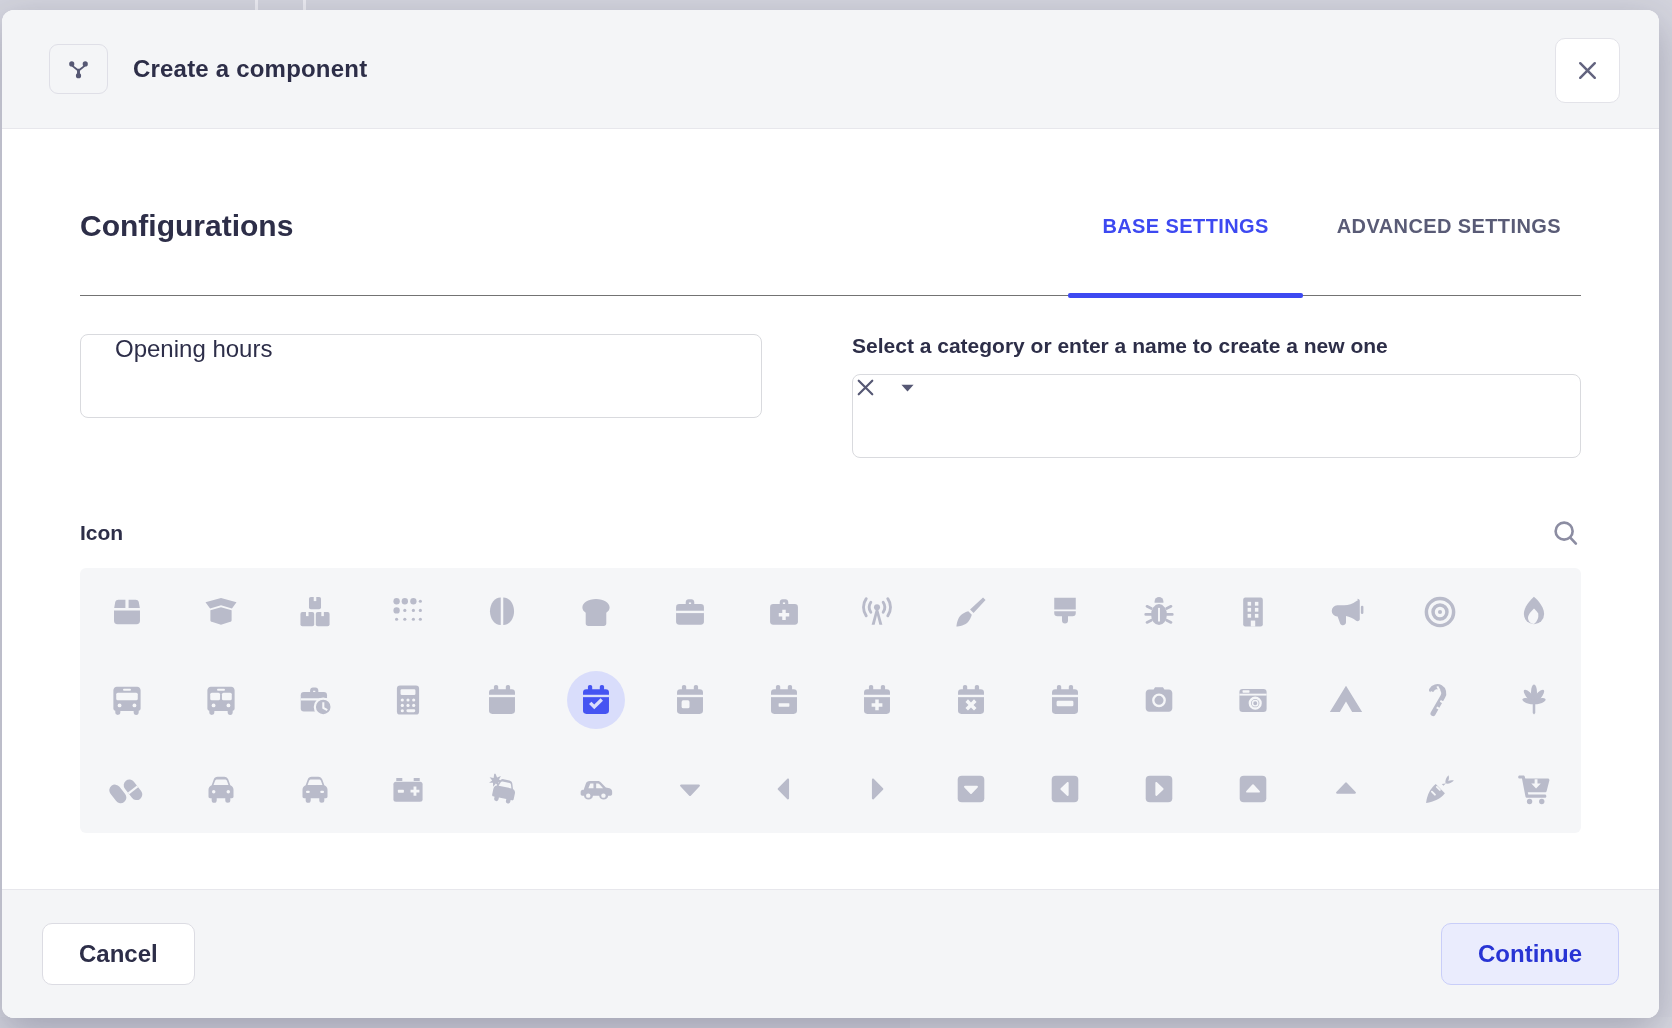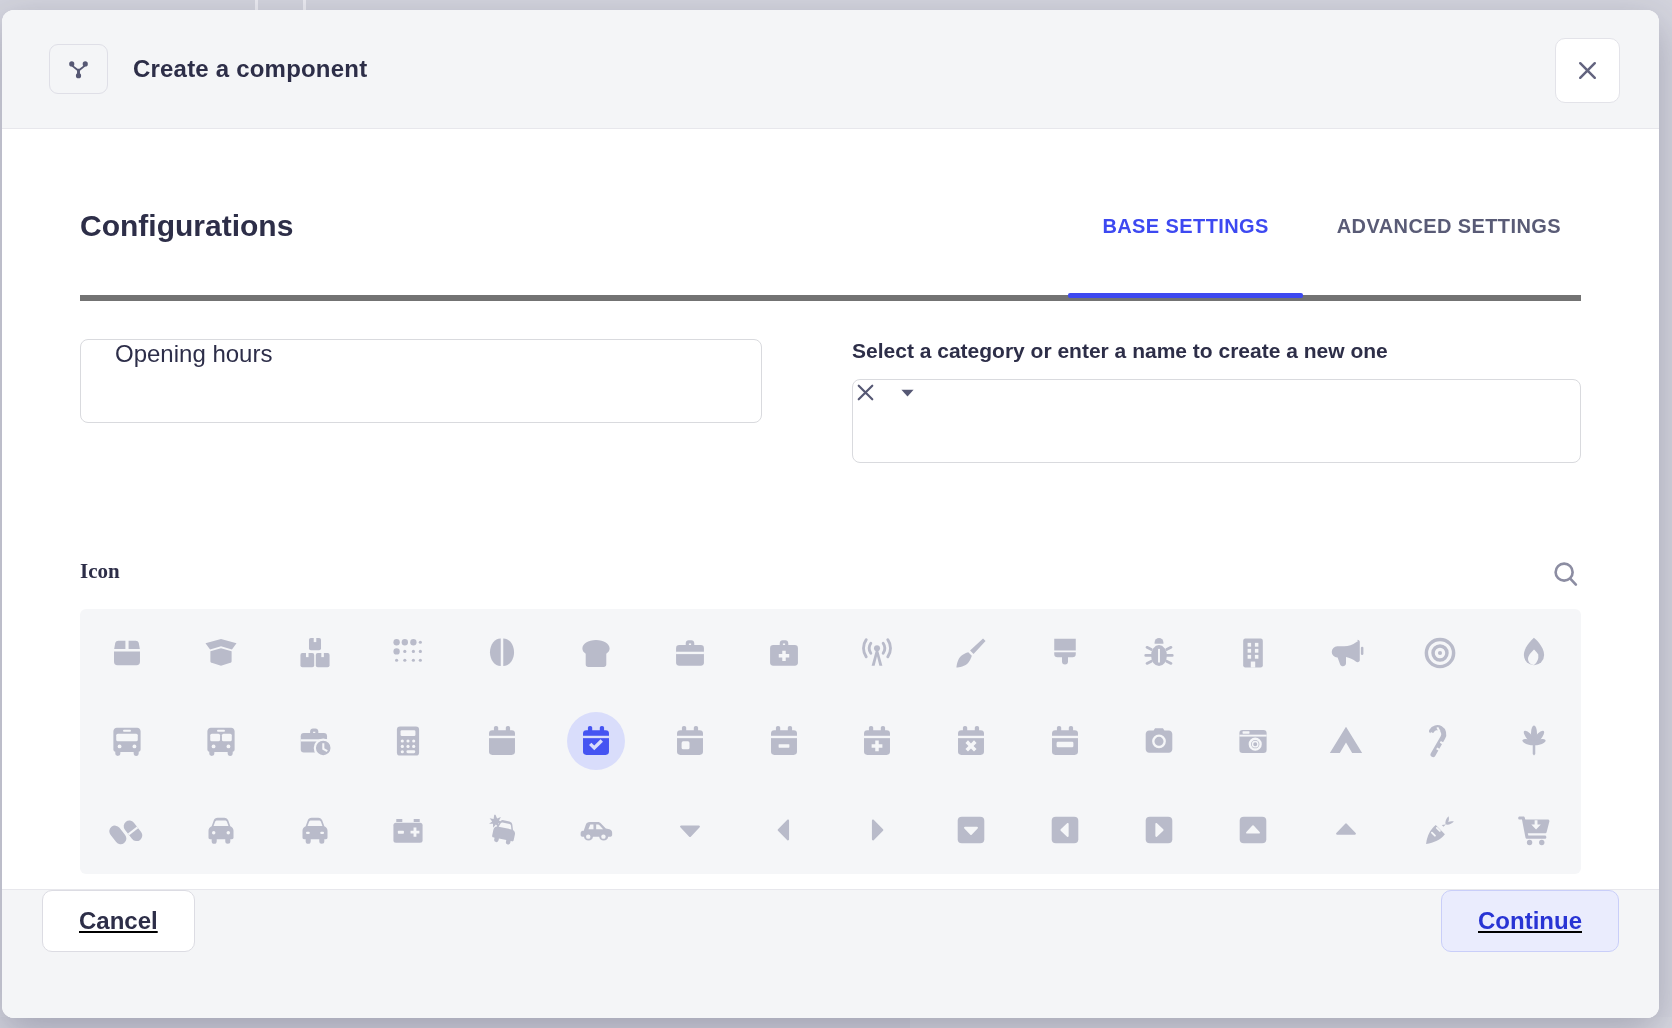"Configurations" .config-row { border-bottom: 6px solid #737373 -> 1px solid #737373 }
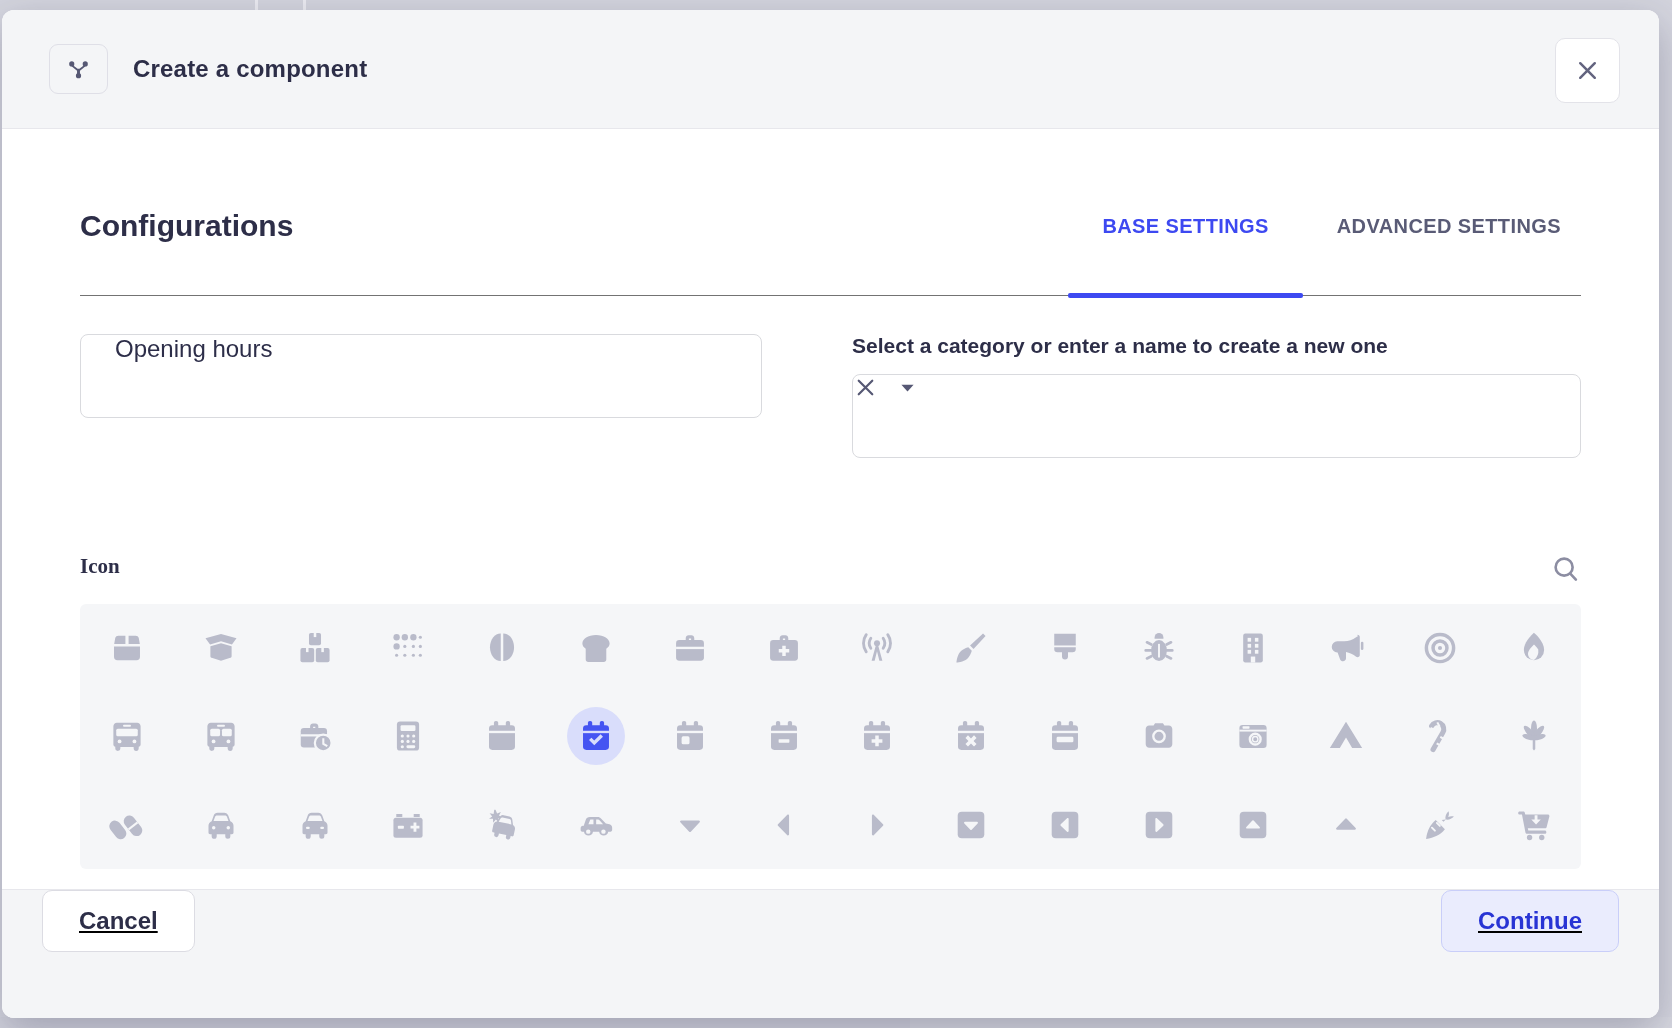"Icon" .icon-row { align-items: none -> center; font-family: Liberation Serif, serif -> none; margin-top: 96px -> 60px }
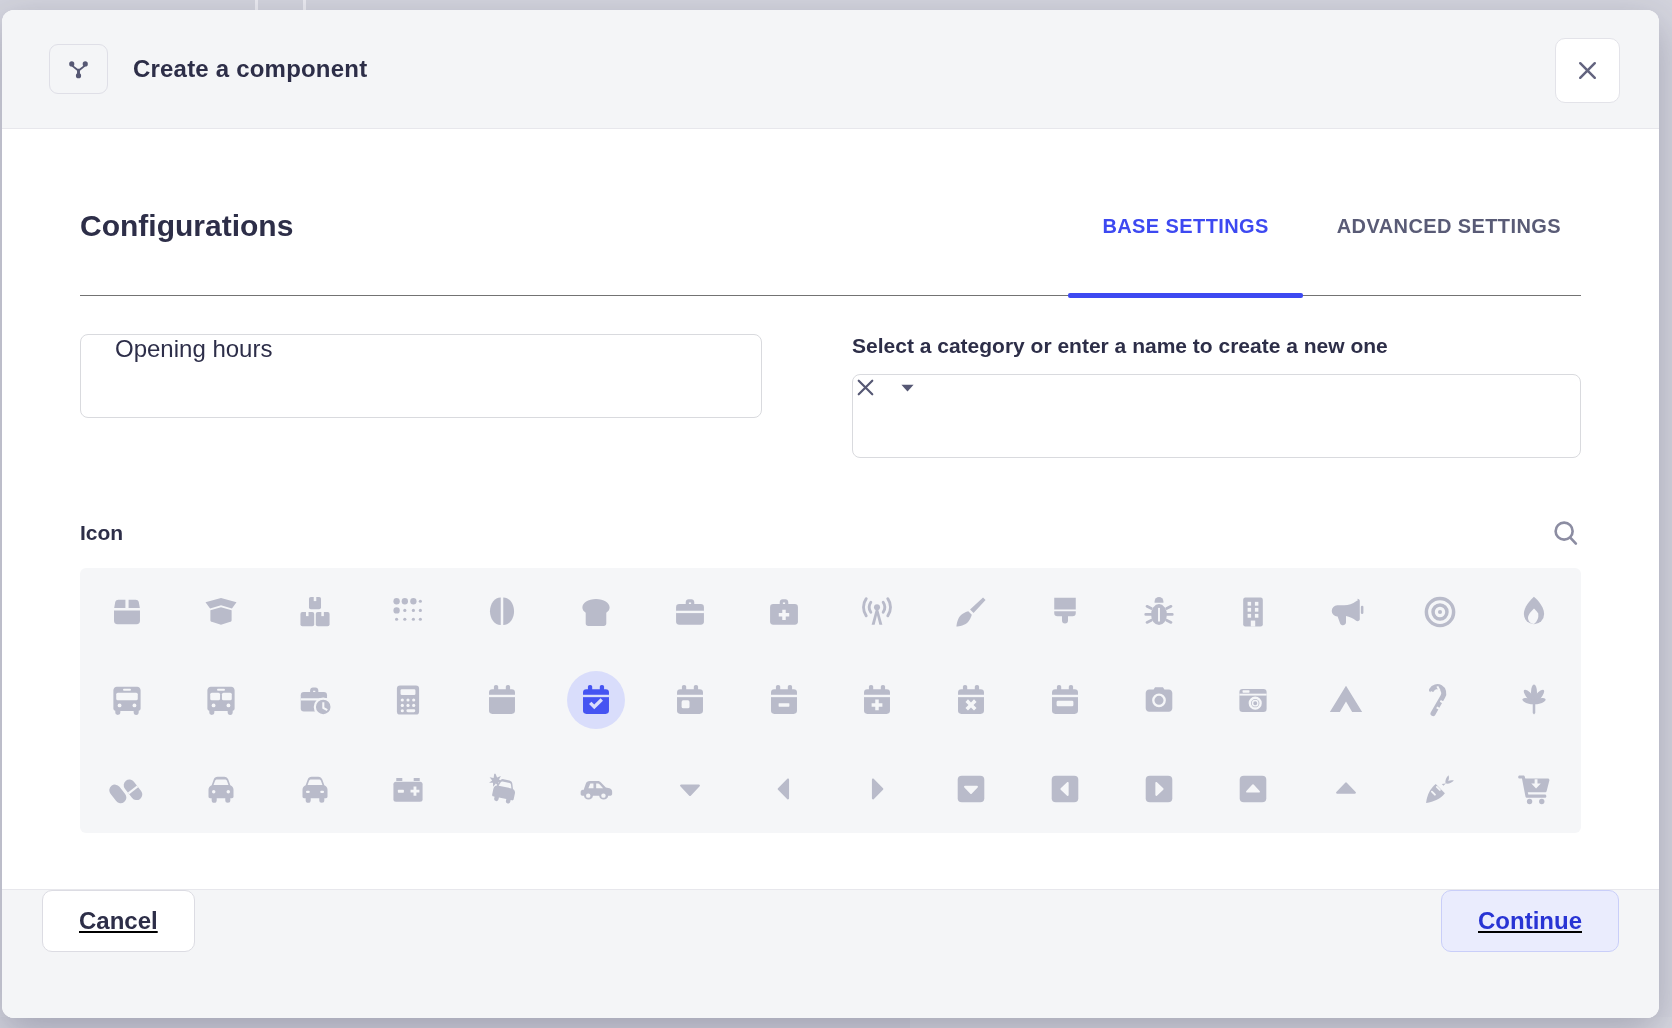"Cancel" .modal-footer { align-items: none -> center; text-decoration: underline -> none }
